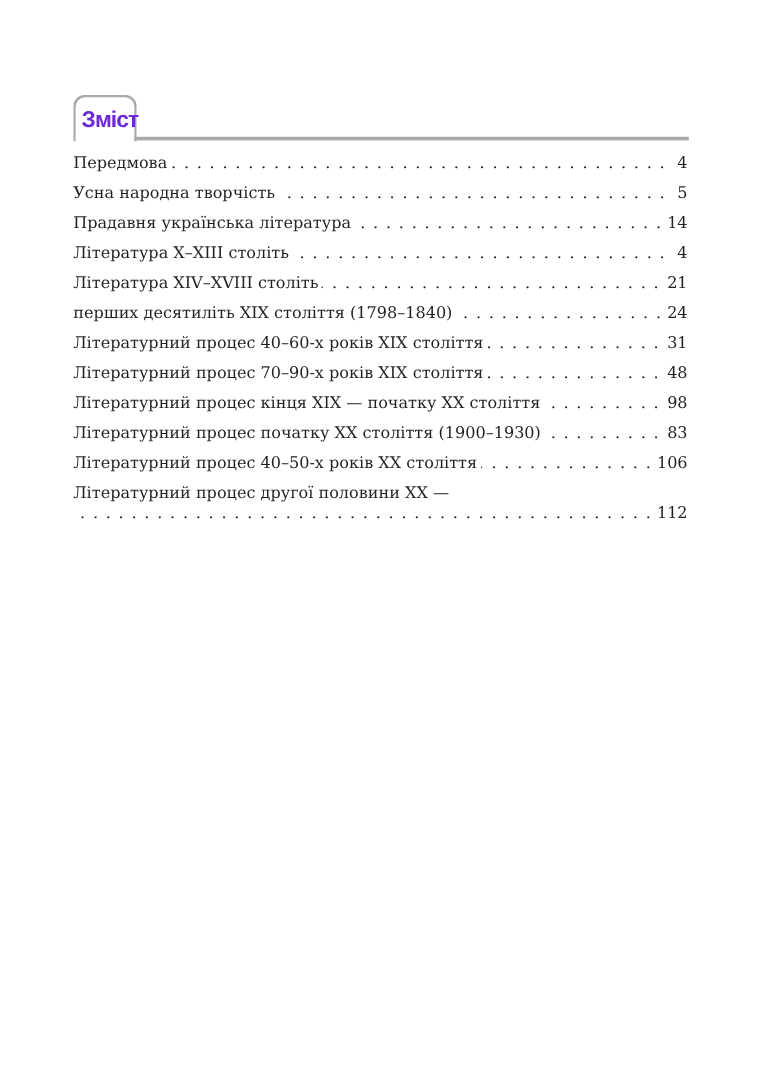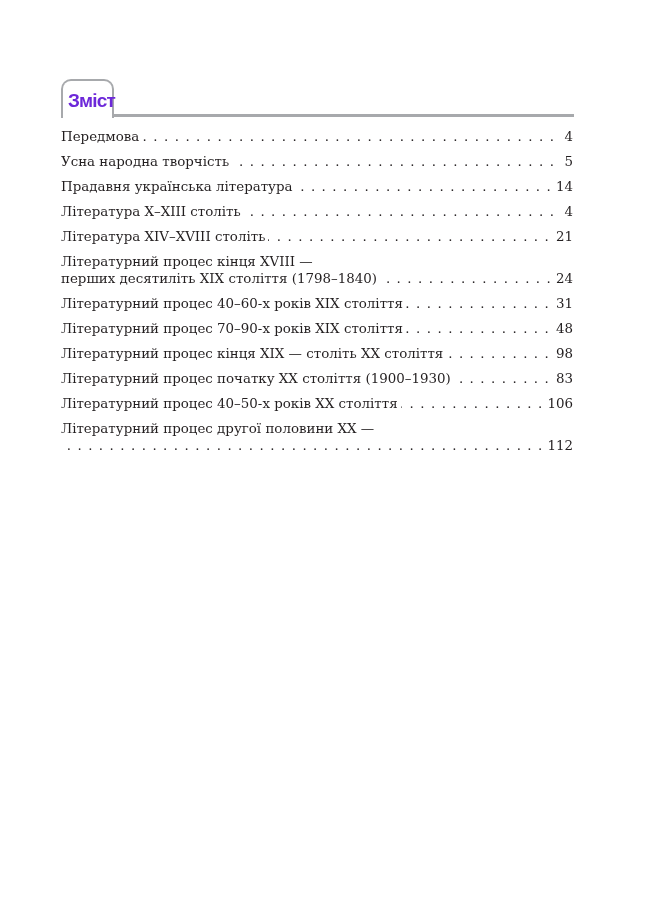"Літературний процес кінця XVIII —" span.first-line { html: <span>Літературний процес кінця XVIII —</span> -> none }
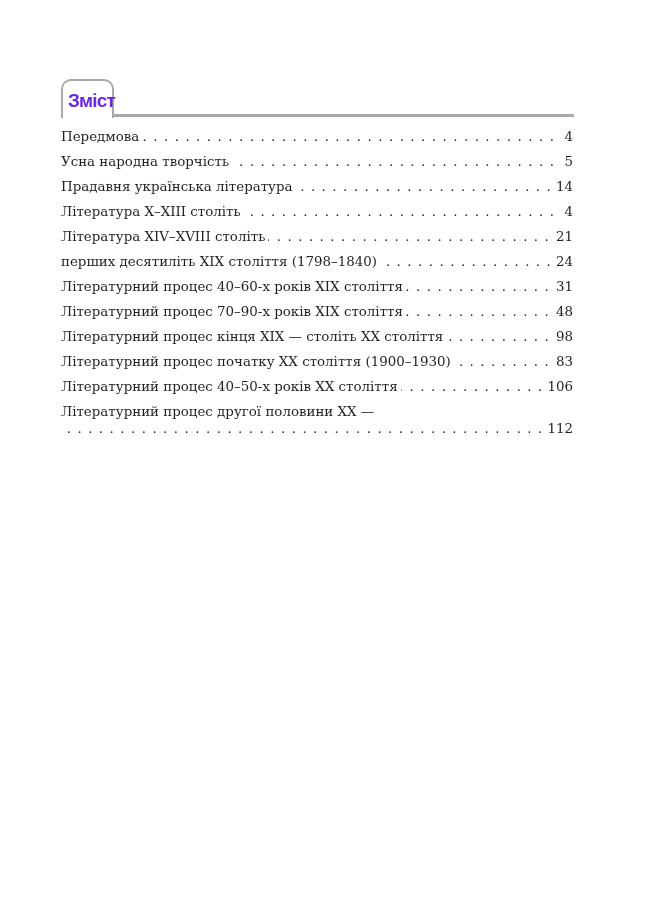"Літературний процес кінця XIX —" span.text { text: століть -> початку }
